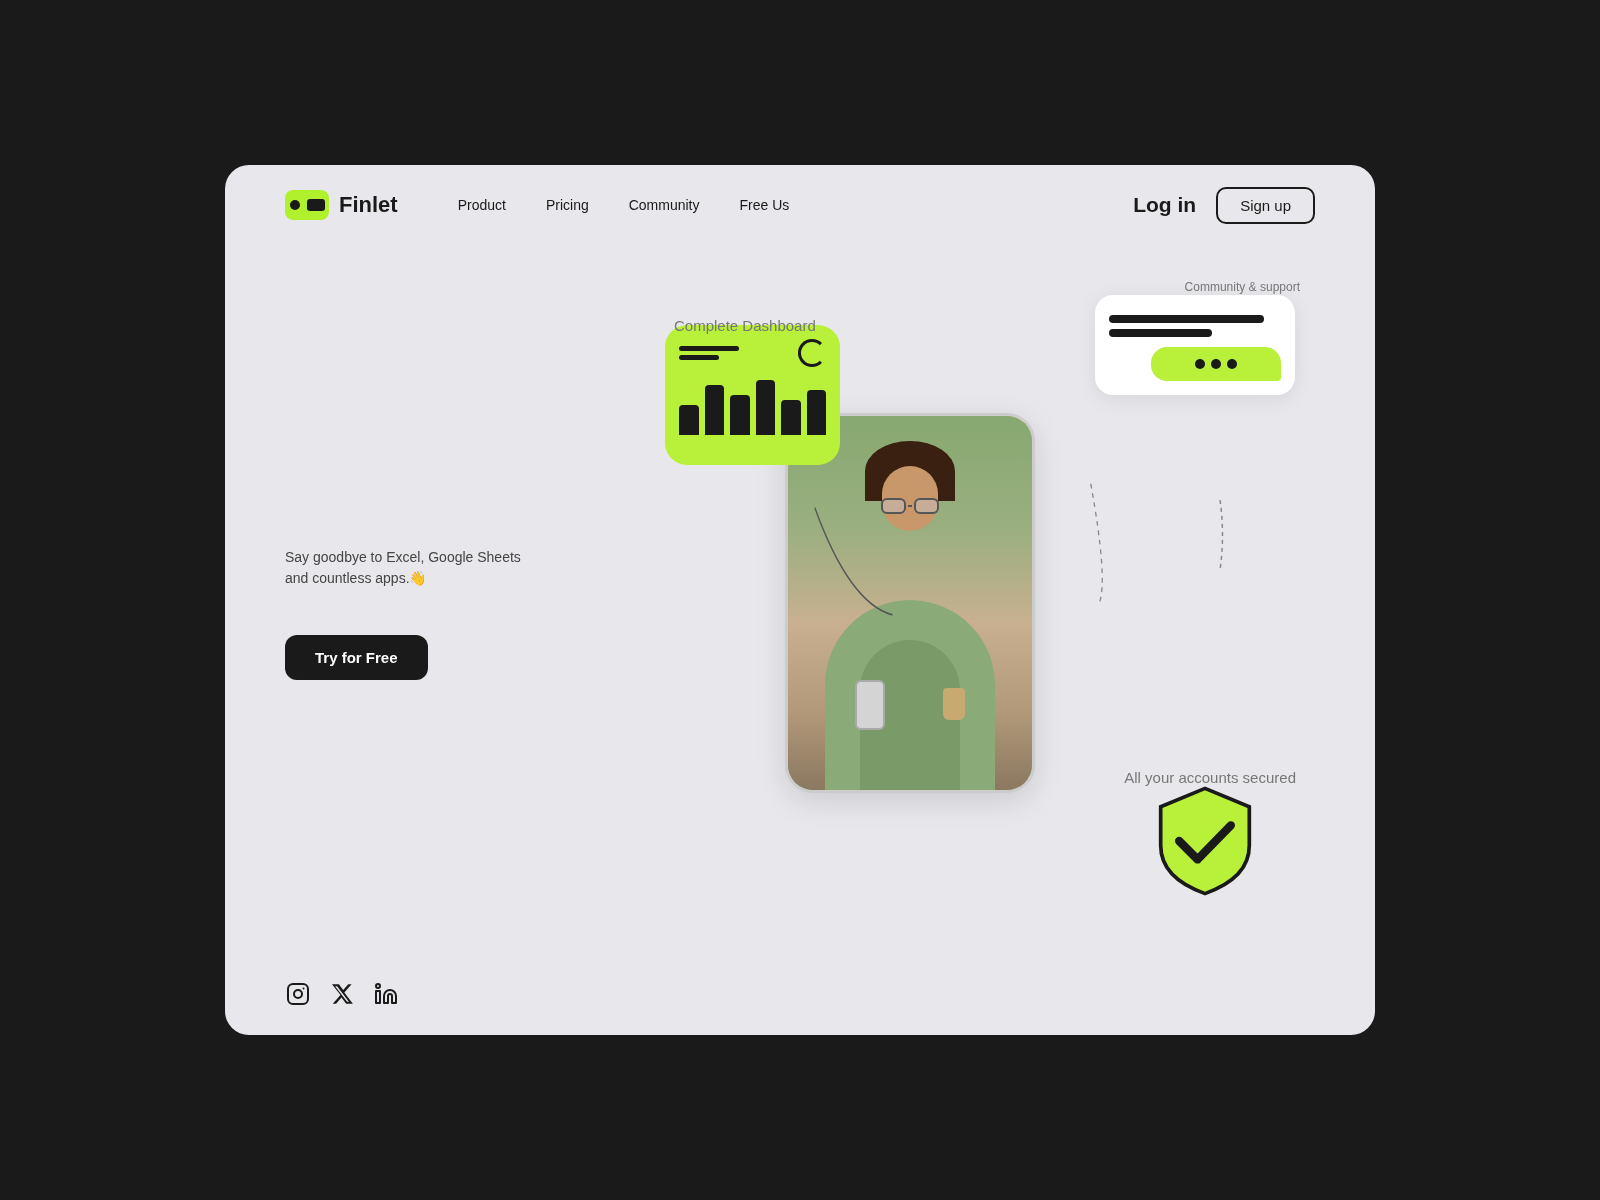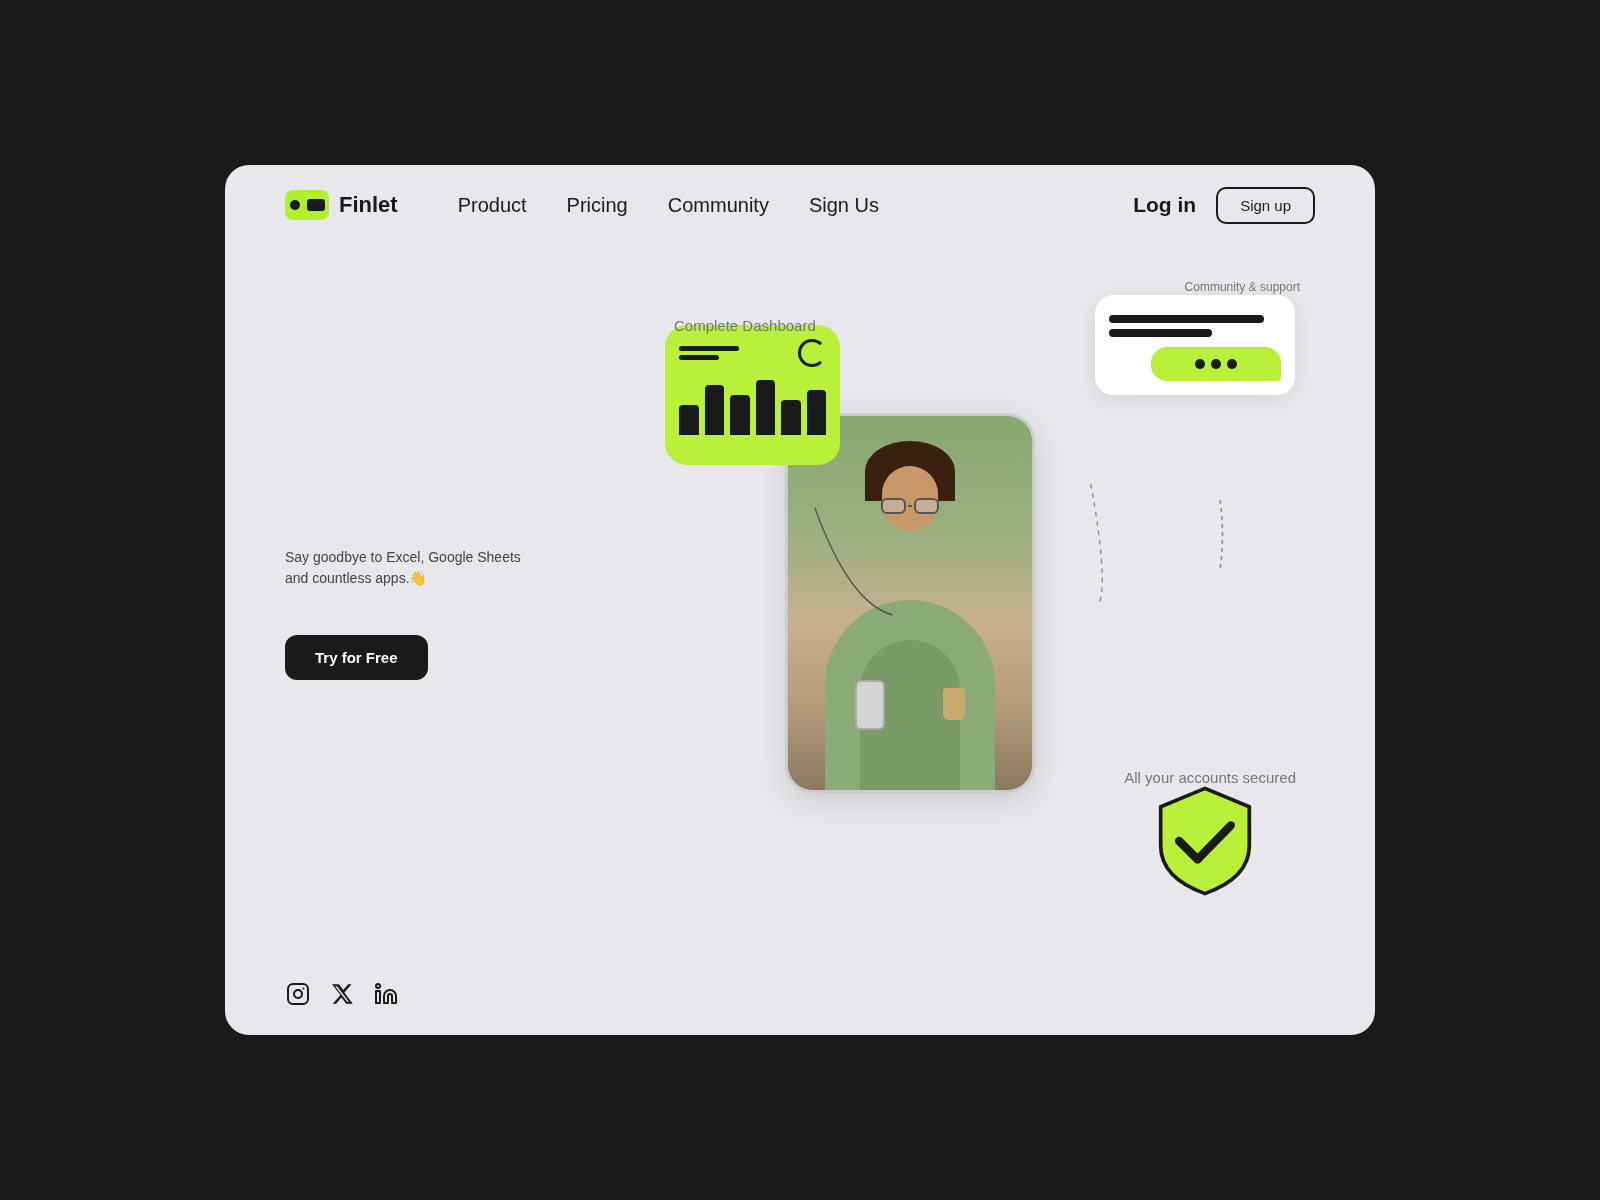"Product" .nav-item { font-size: 20px -> 14px }
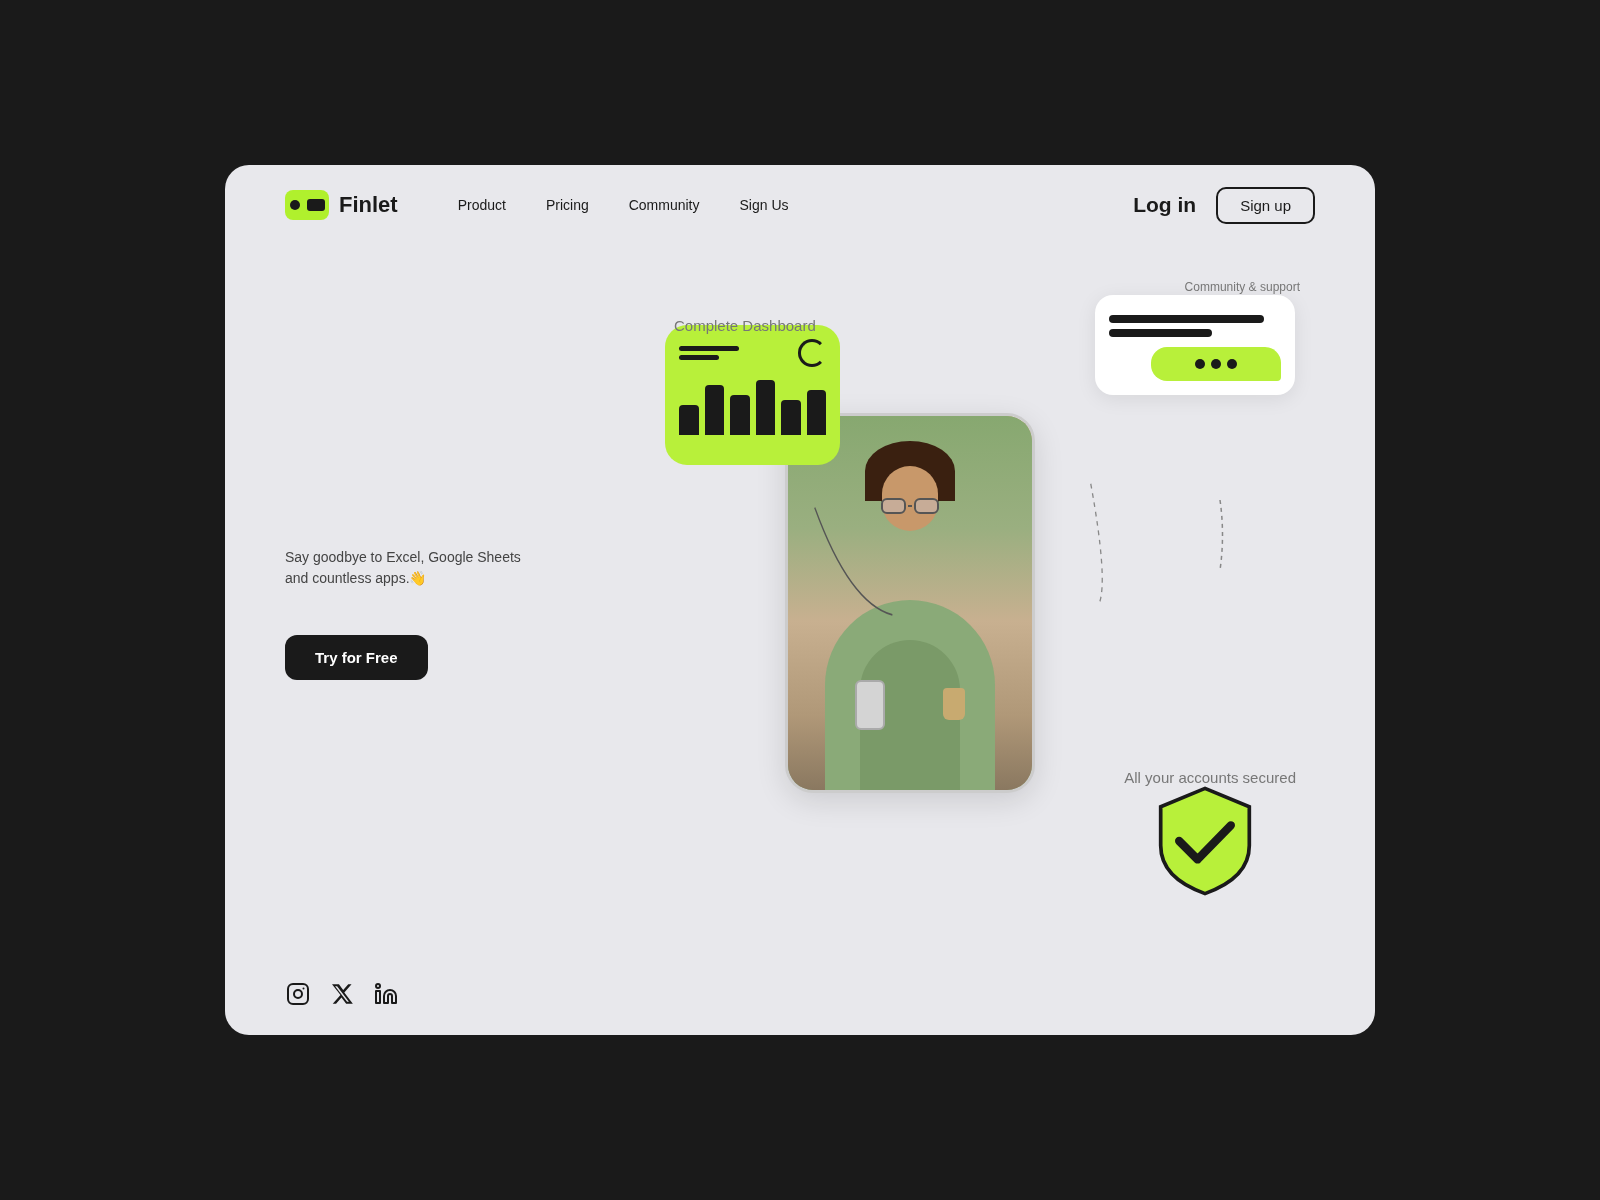"Sign Us" a.nav-item { text: Sign -> Free }
